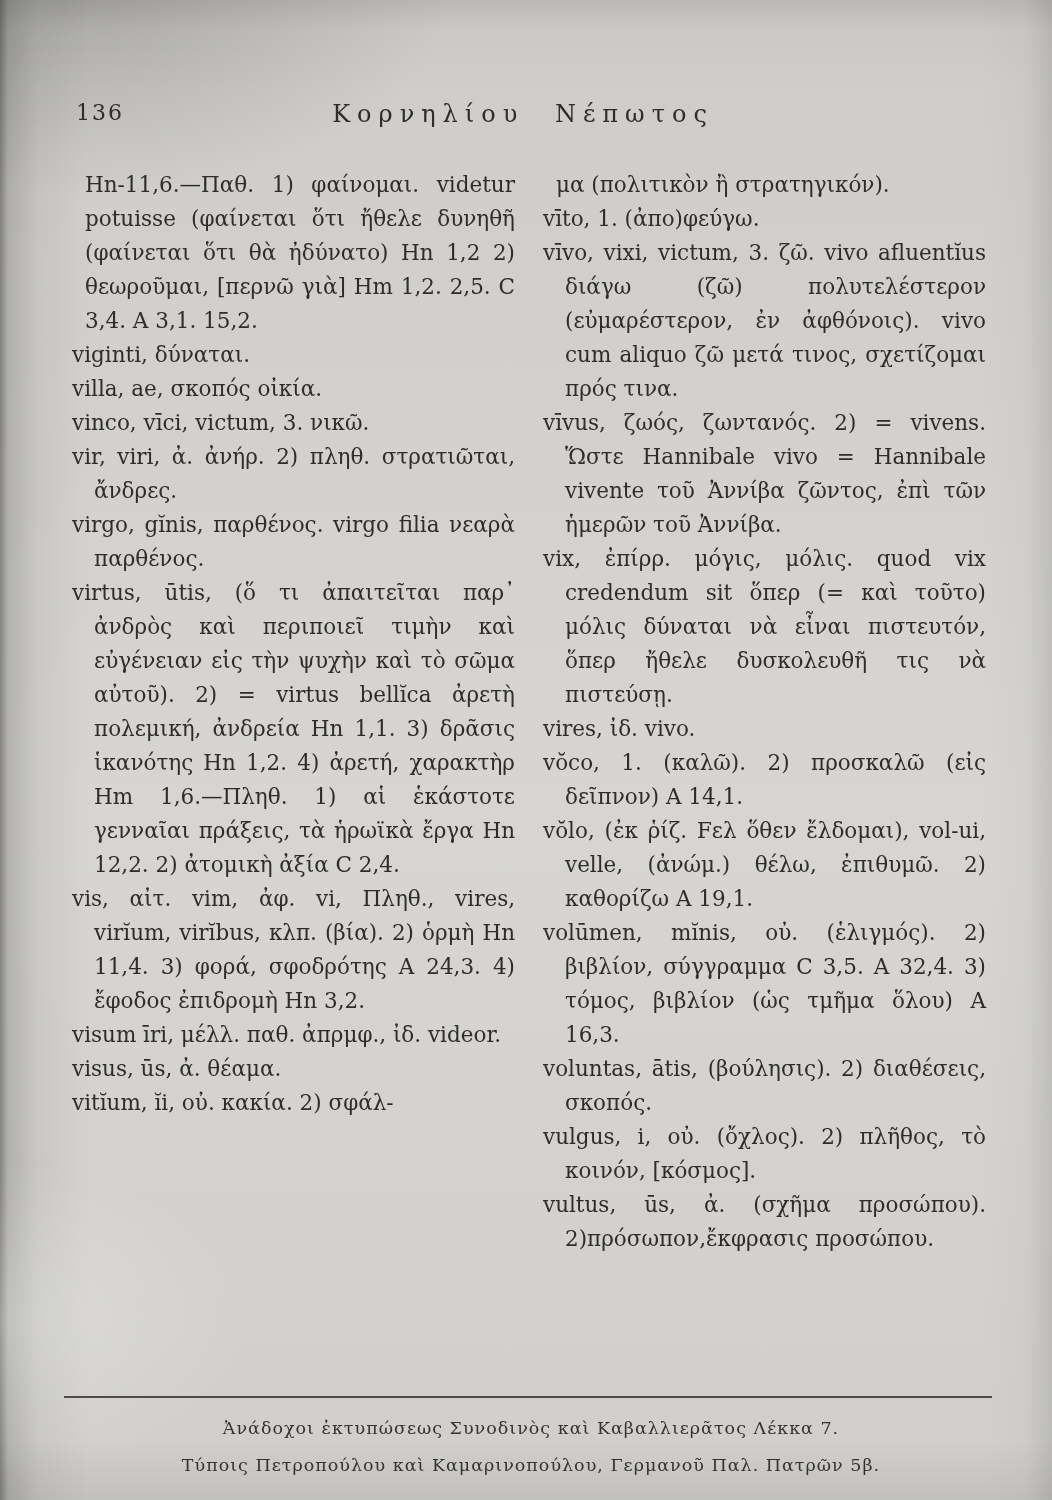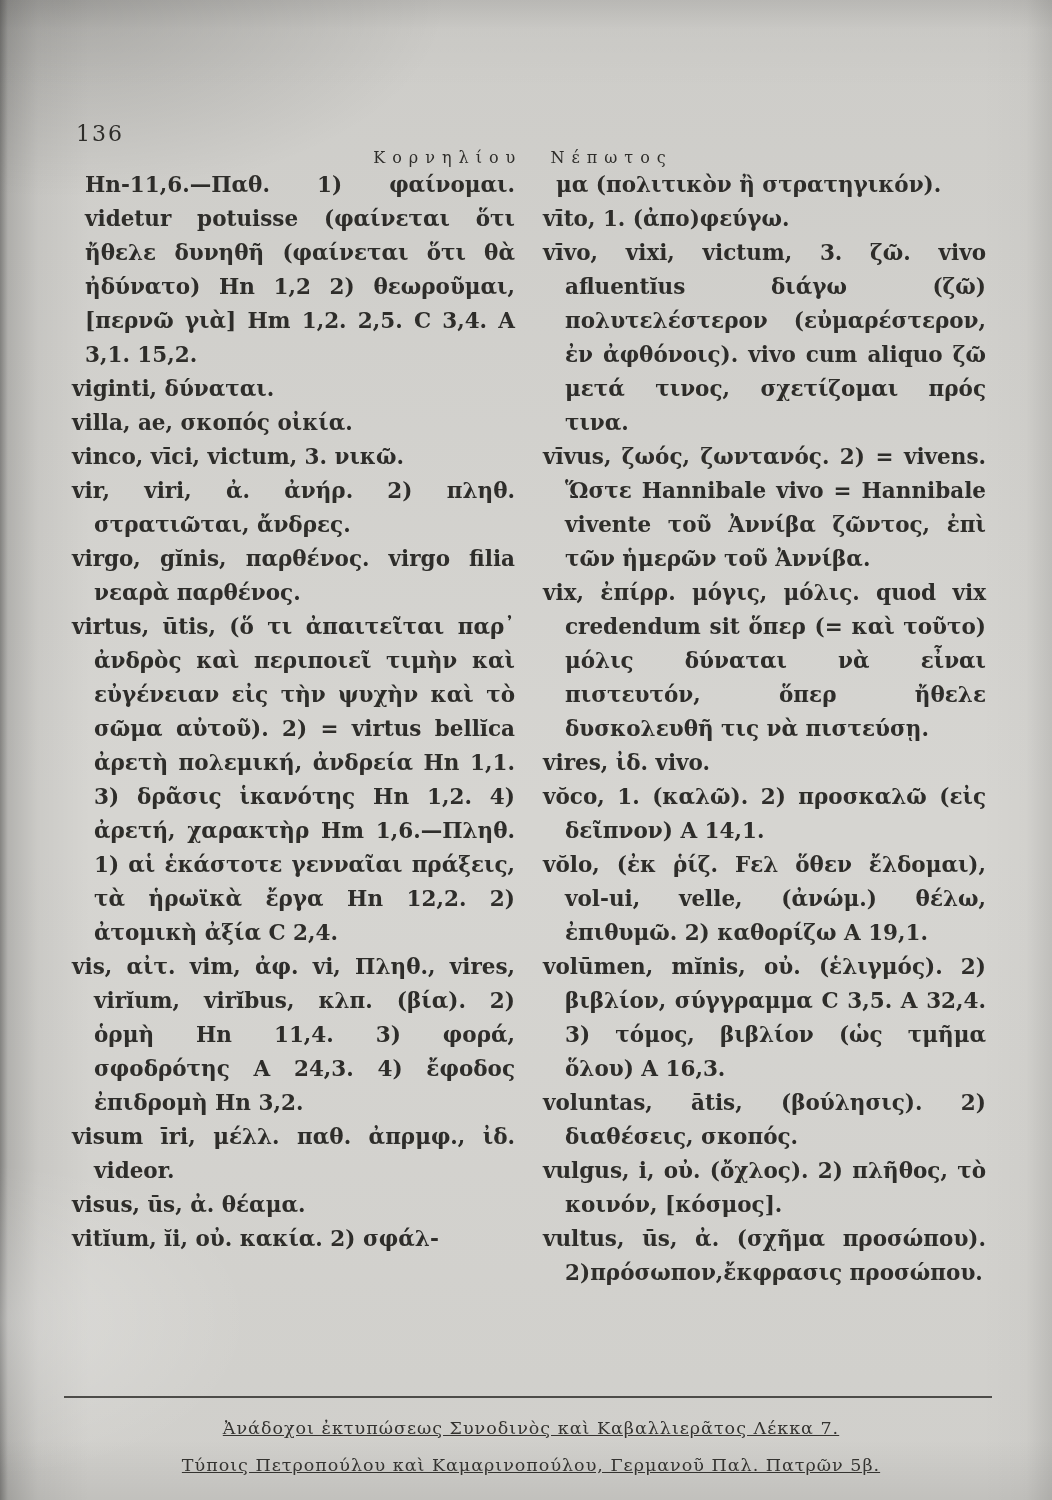"136" .page-header { align-items: center -> flex-start }
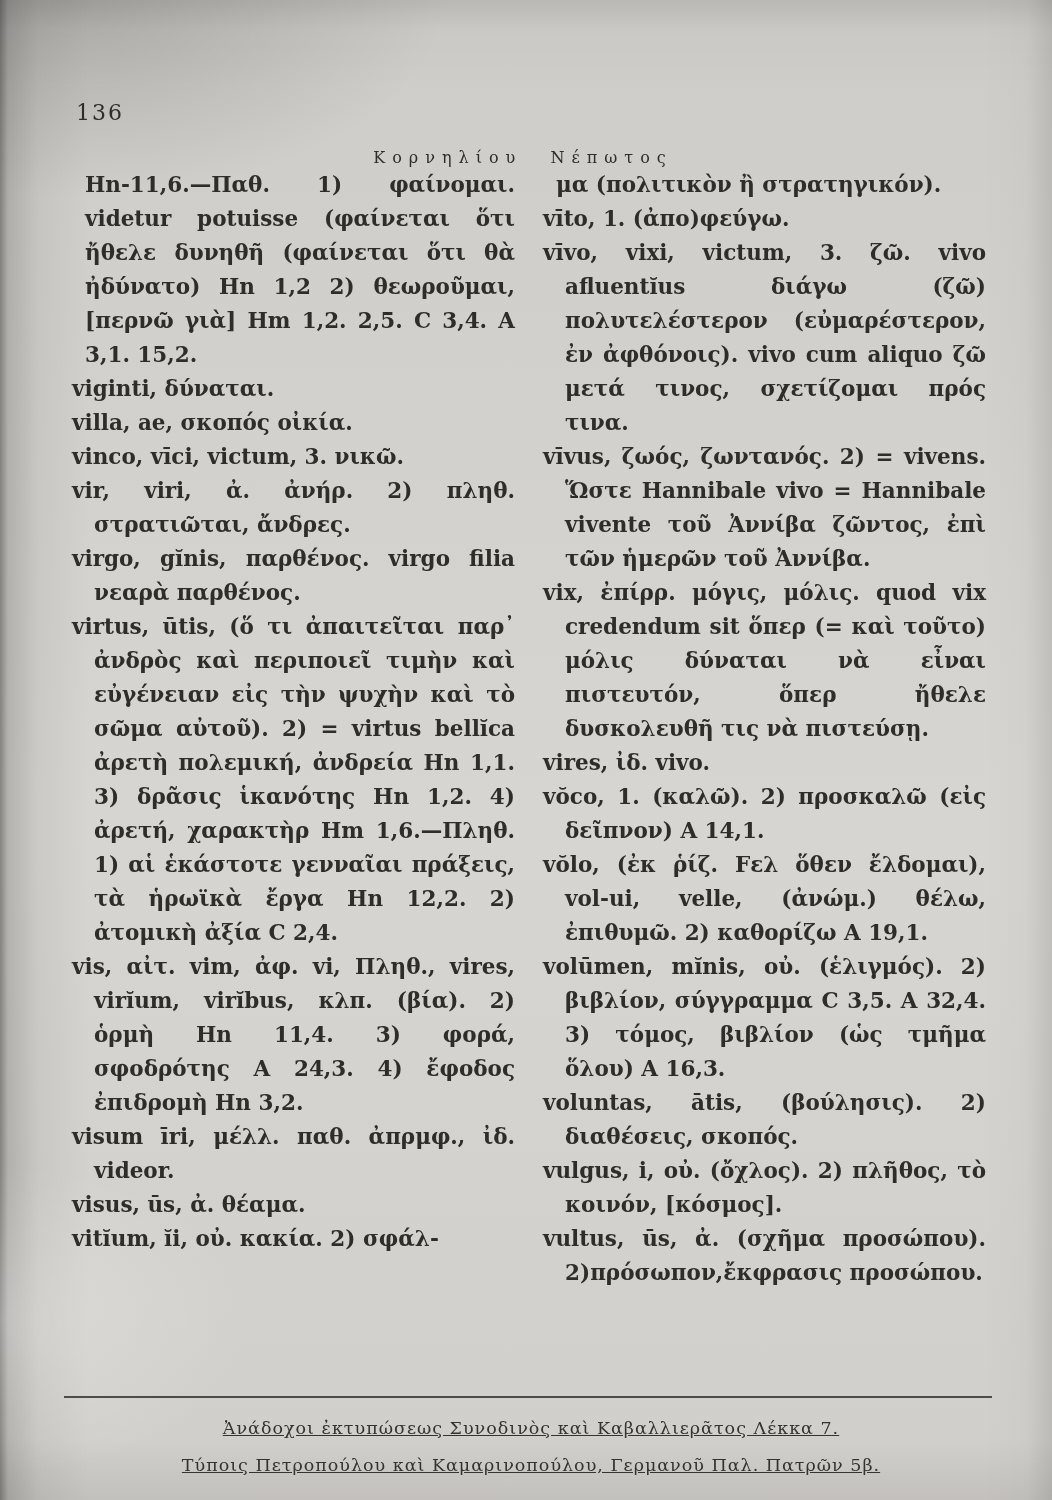"Κορνηλίου Νέπωτος" .page-title { font-size: 16px -> 24px; margin-top: 48px -> none }
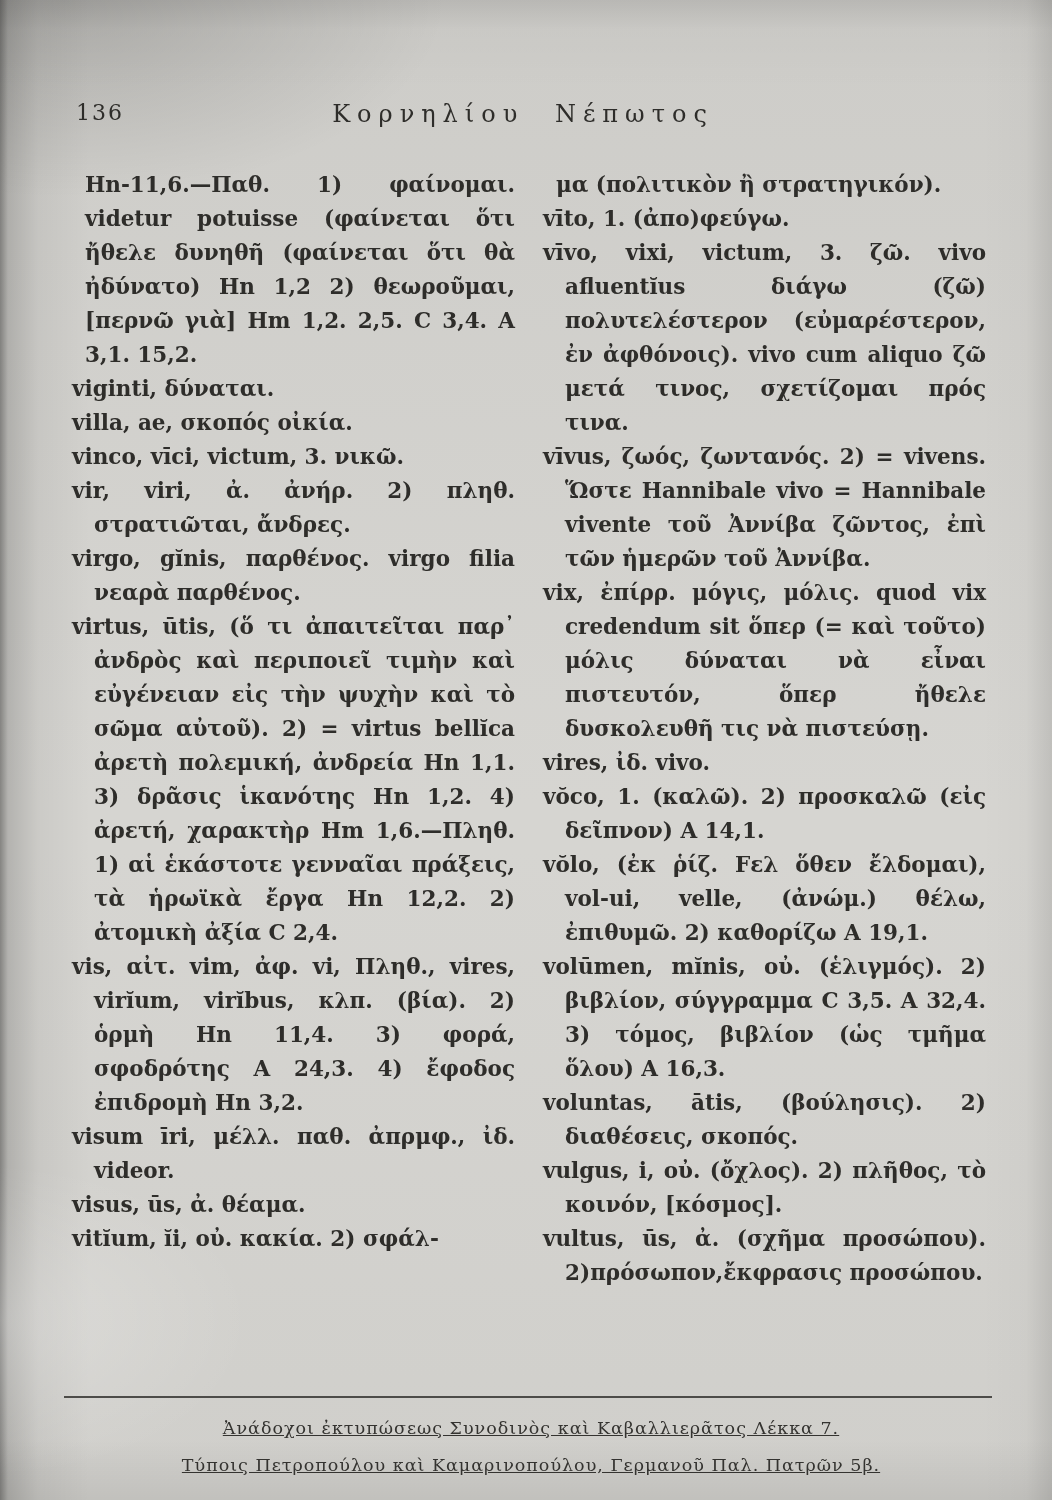"Hn-11,6.—Παθ. 1) φαίνομαι. videtur" .entry { font-weight: bold -> none }
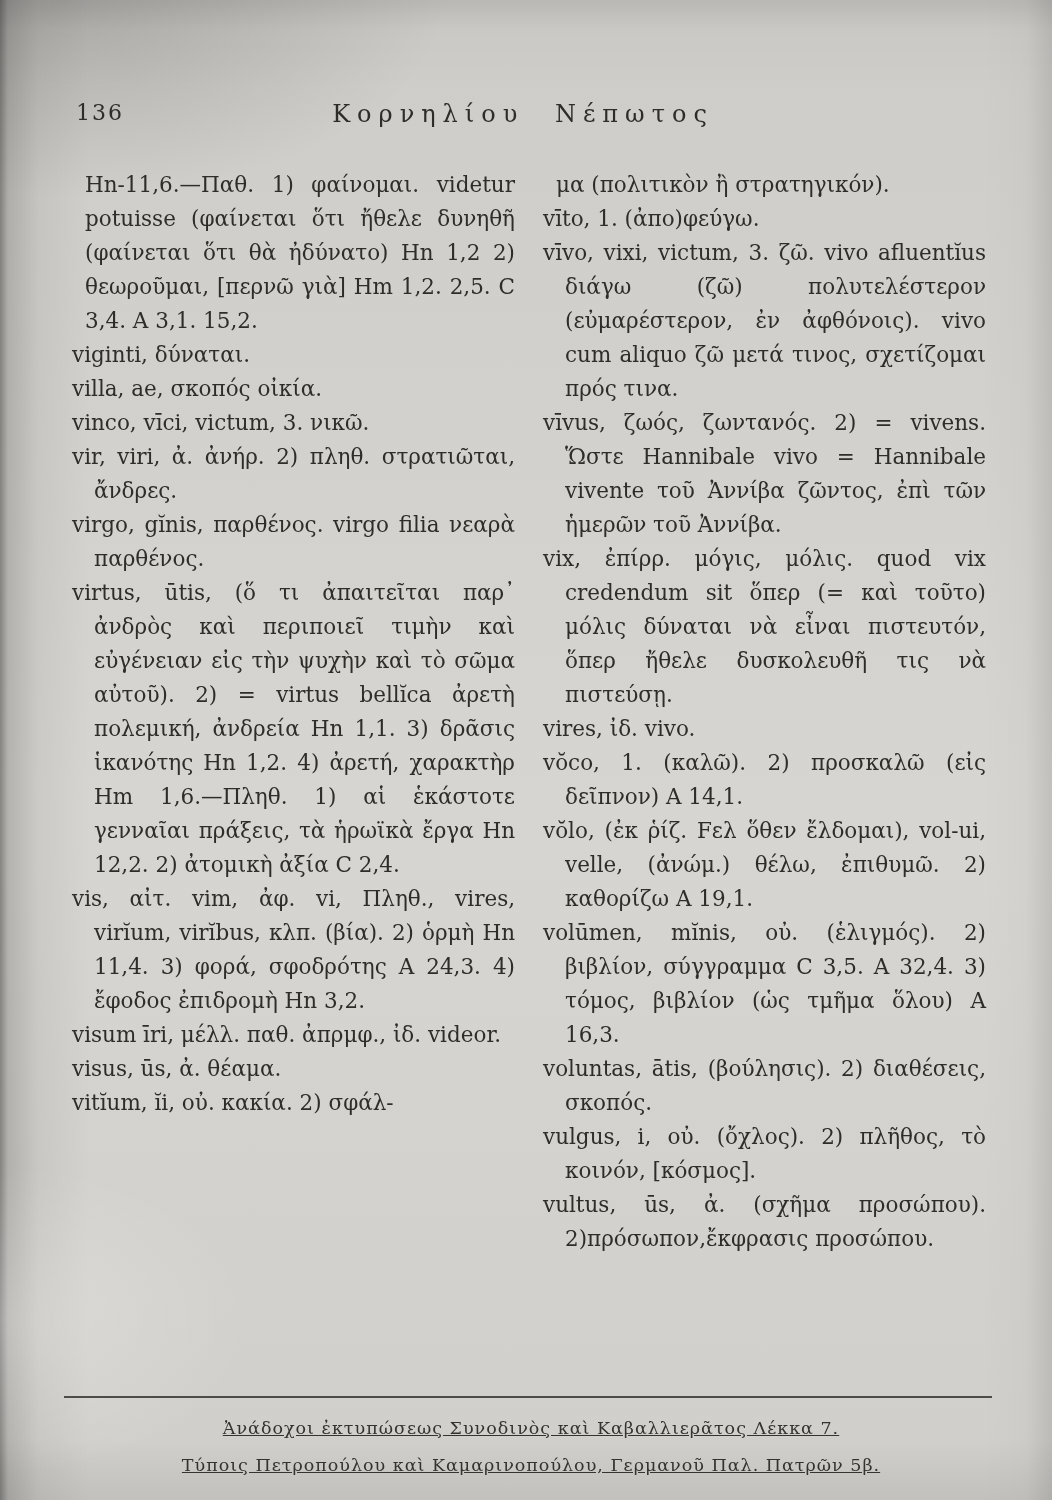"Ἀνάδοχοι ἐκτυπώσεως Συνοδινὸς καὶ" .page-footer { text-decoration: underline -> none }
